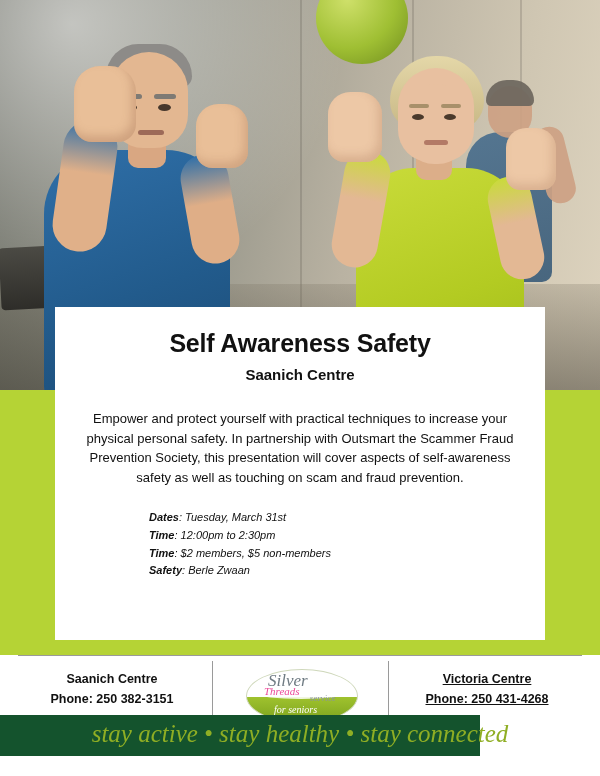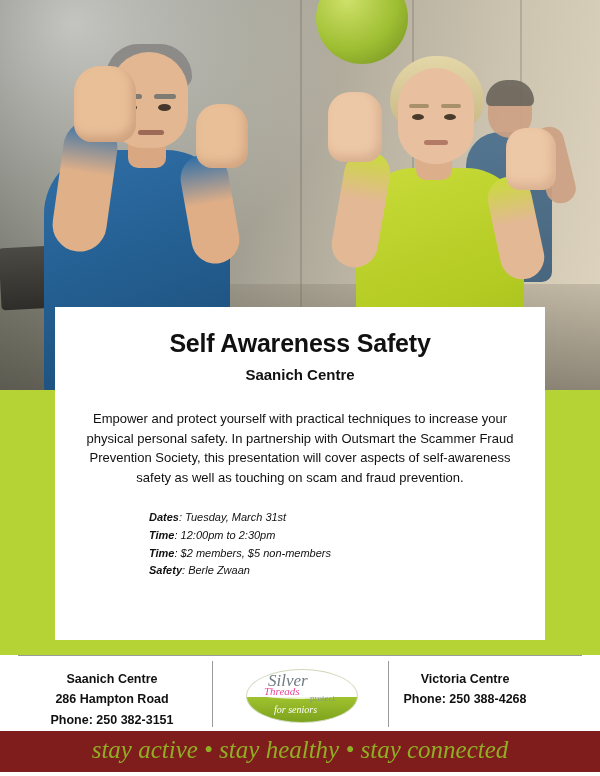"Victoria Centre" .foot-right { left: 364px -> 386px; text-decoration: none -> underline }
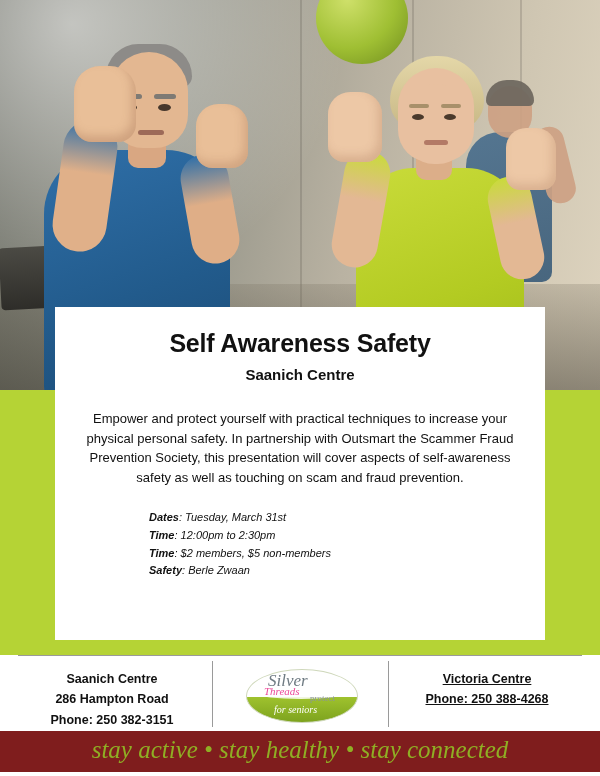"286 Hampton Road" div { html: <div>286 Hampton Road</div> -> none }
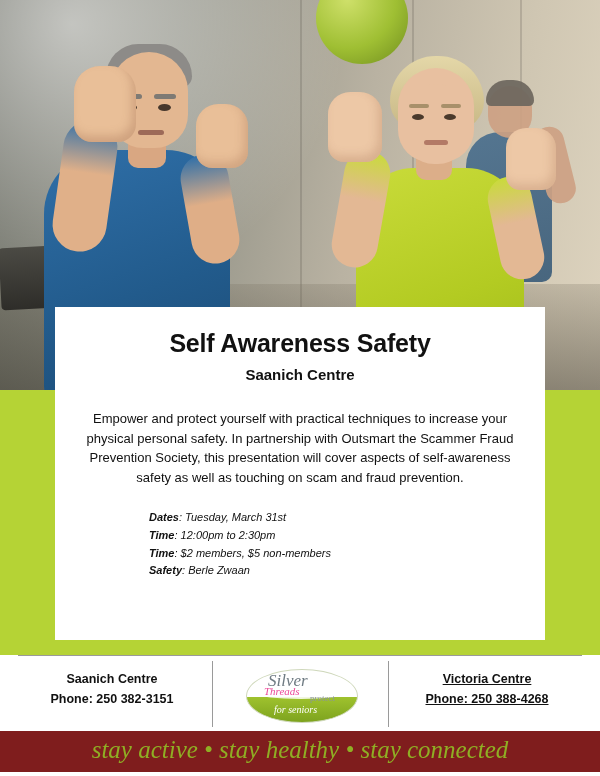"protect" div.logo-service { text: protect -> service }
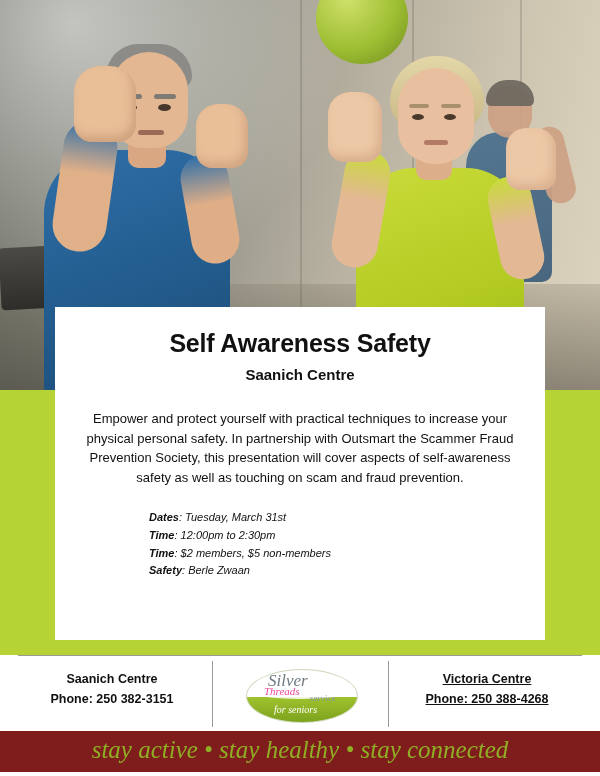"Phone: 250 388-4268" div { text: 250 388-4268 -> 250 431-4268 }
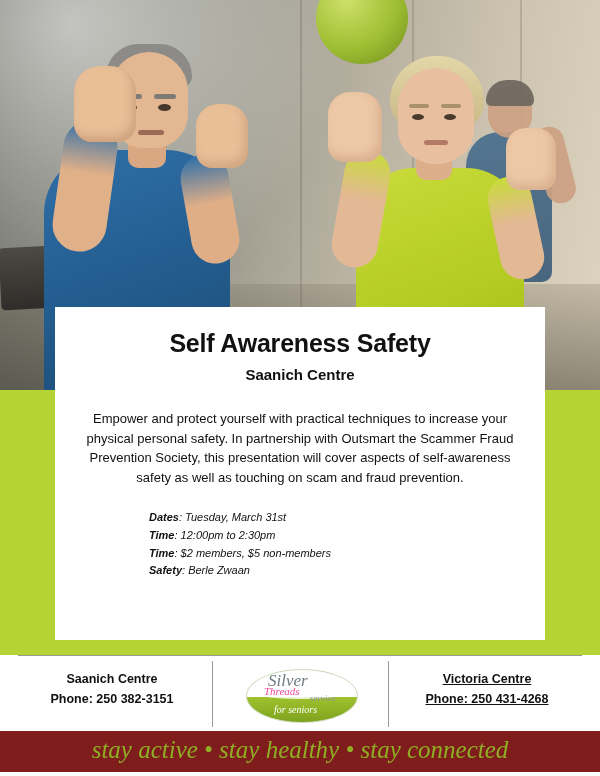"stay active • stay healthy" .tagline-band { background: #7f1d1d -> #14532d; top: 731px -> 715px; width: 600px -> 480px }
